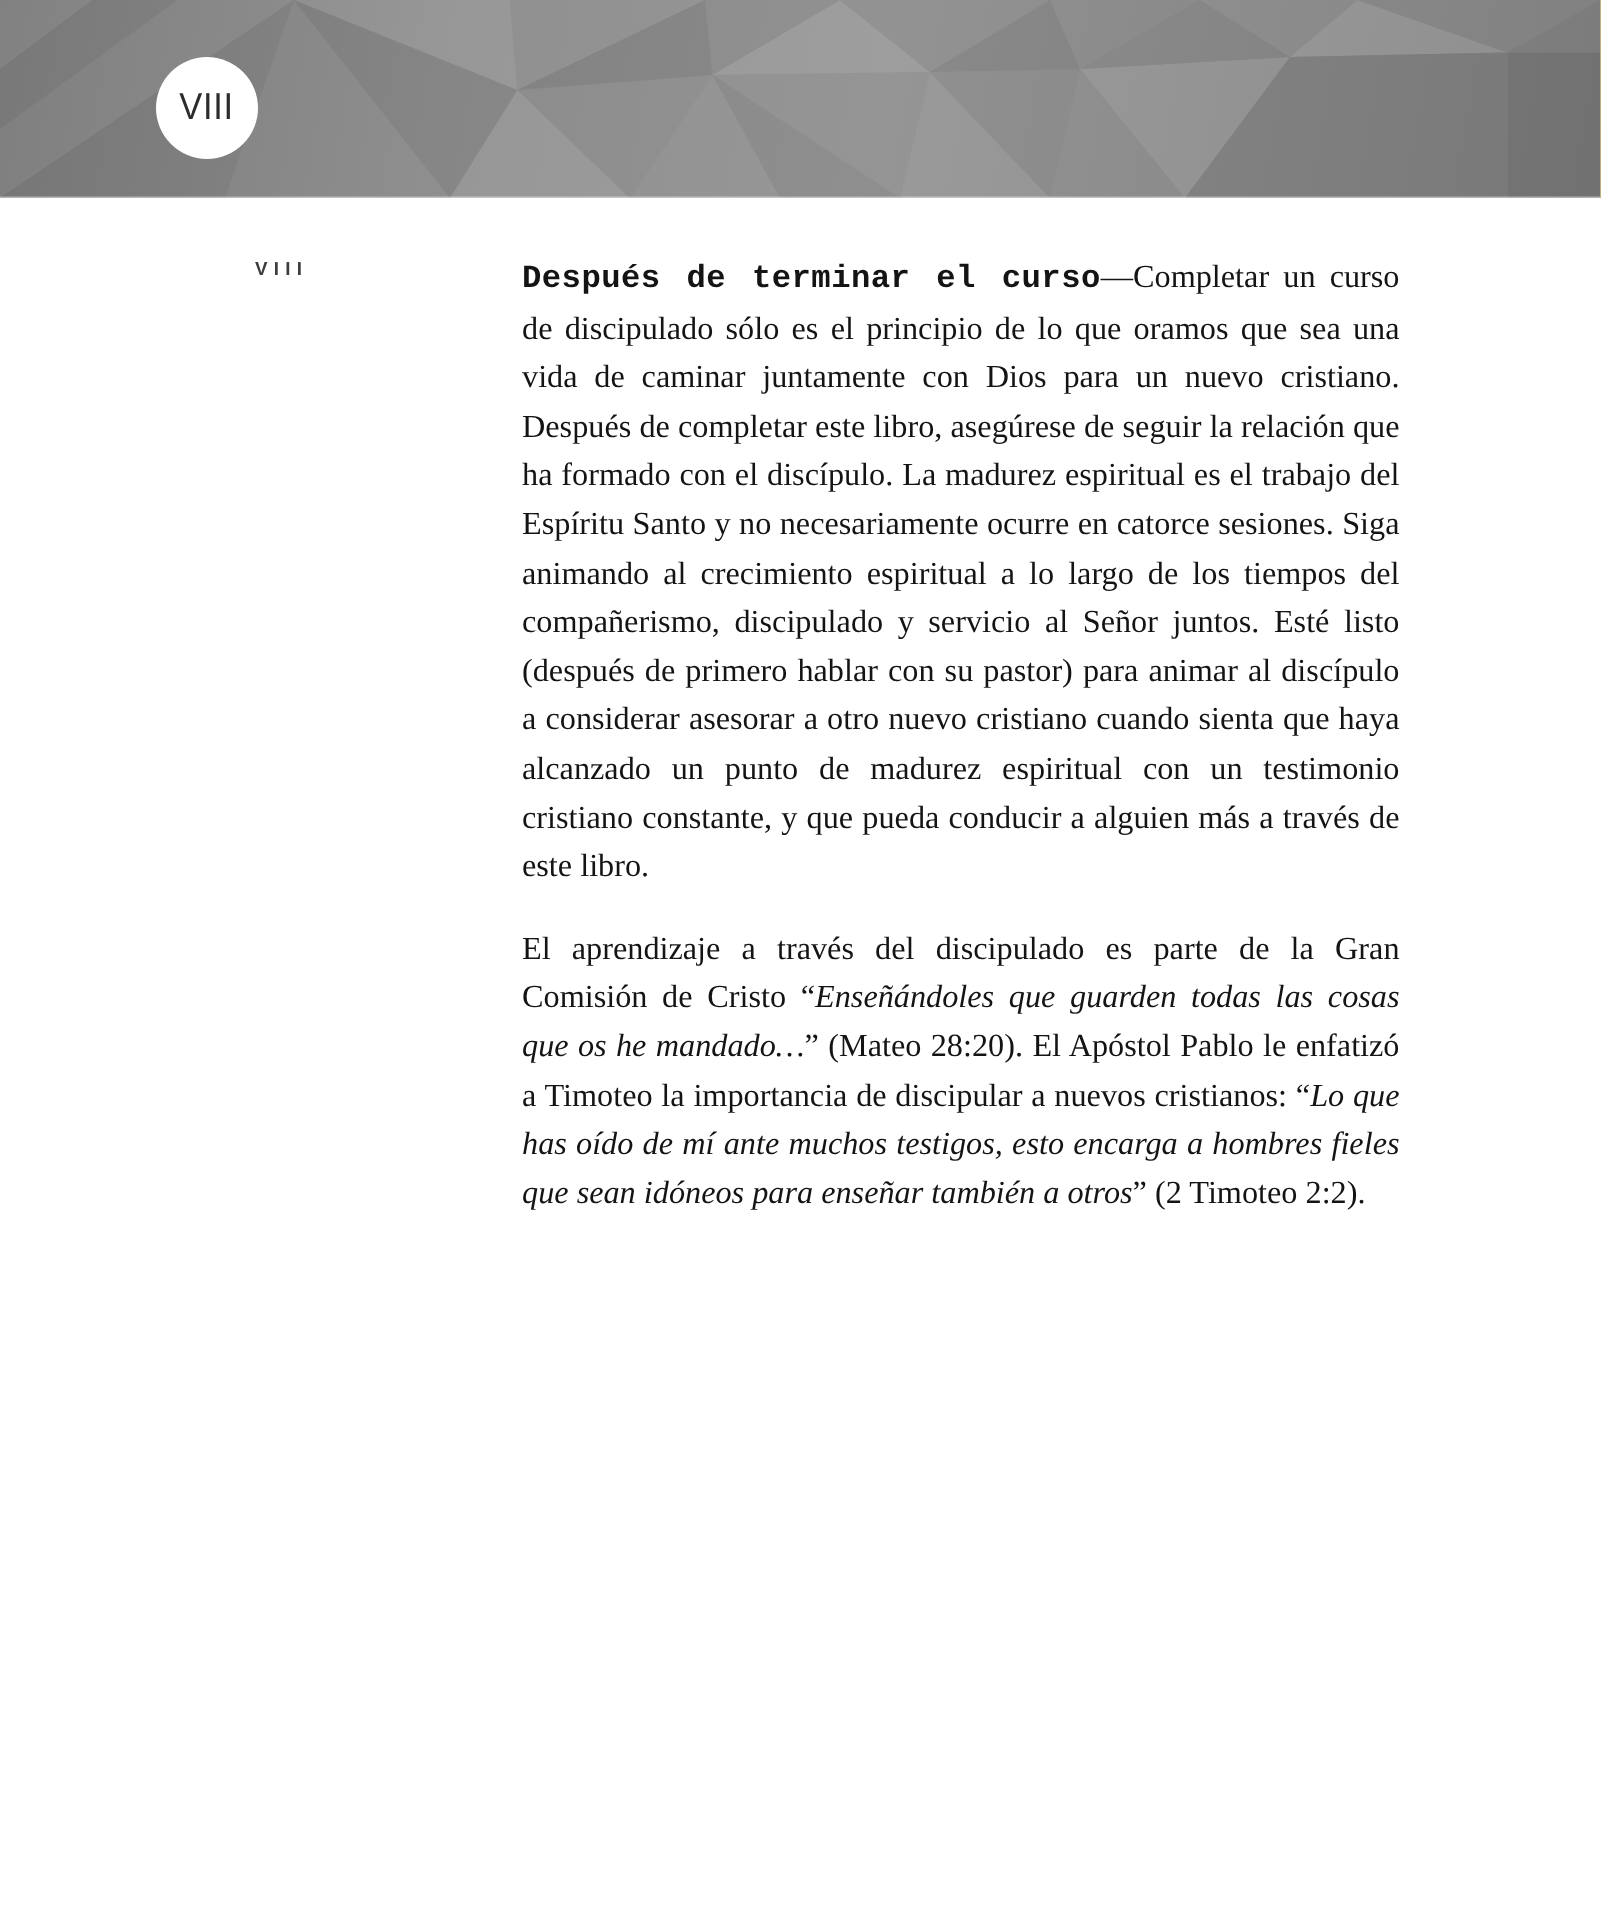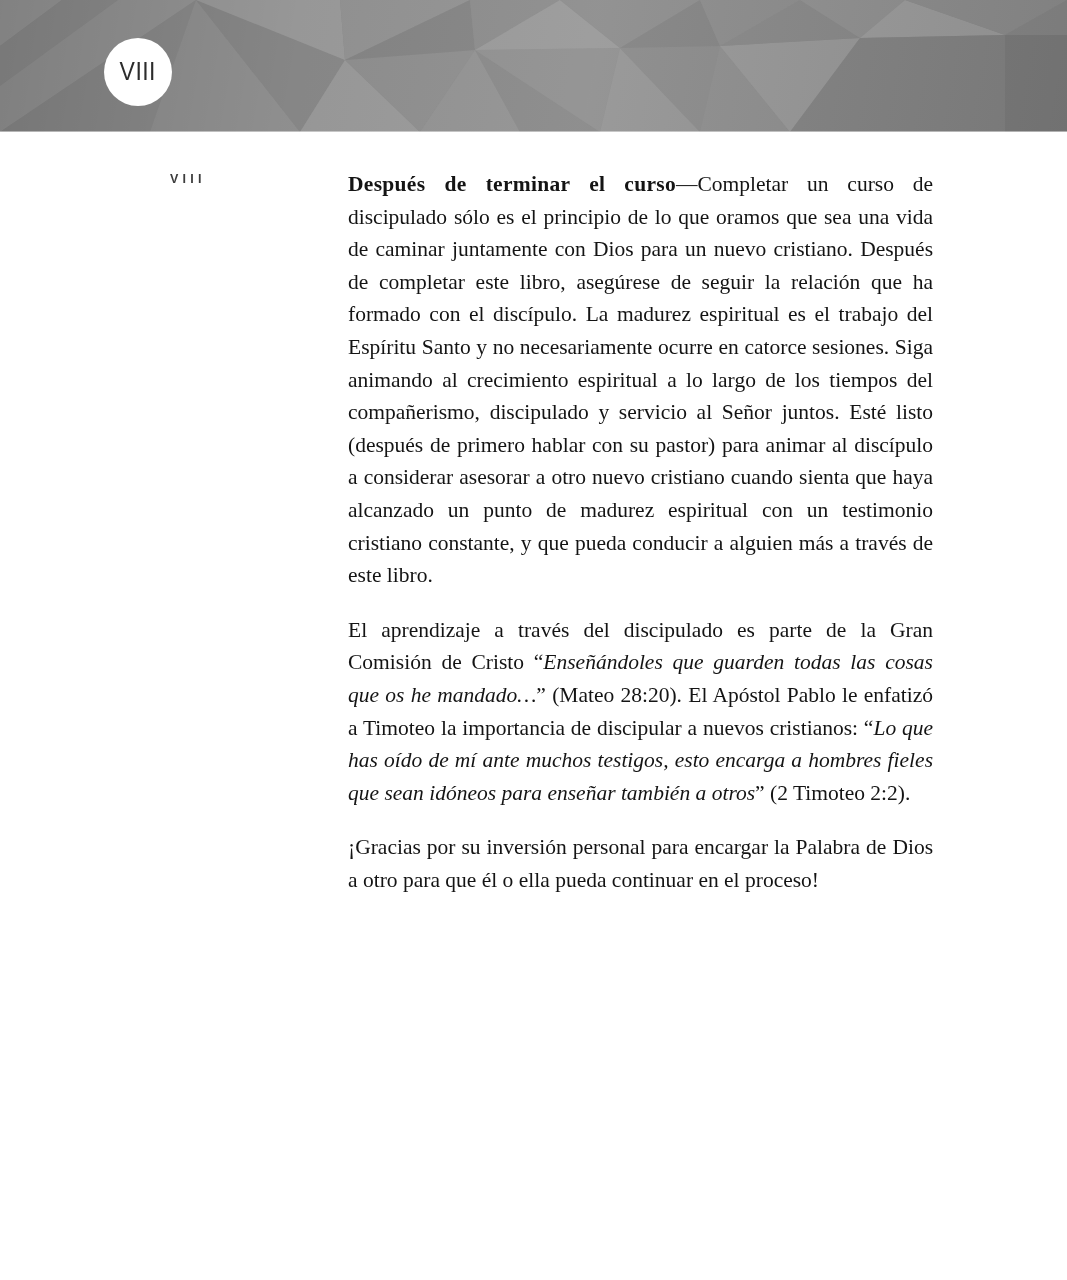"Después de terminar el curso" .lead-in { font-family: none -> Liberation Mono, monospace }
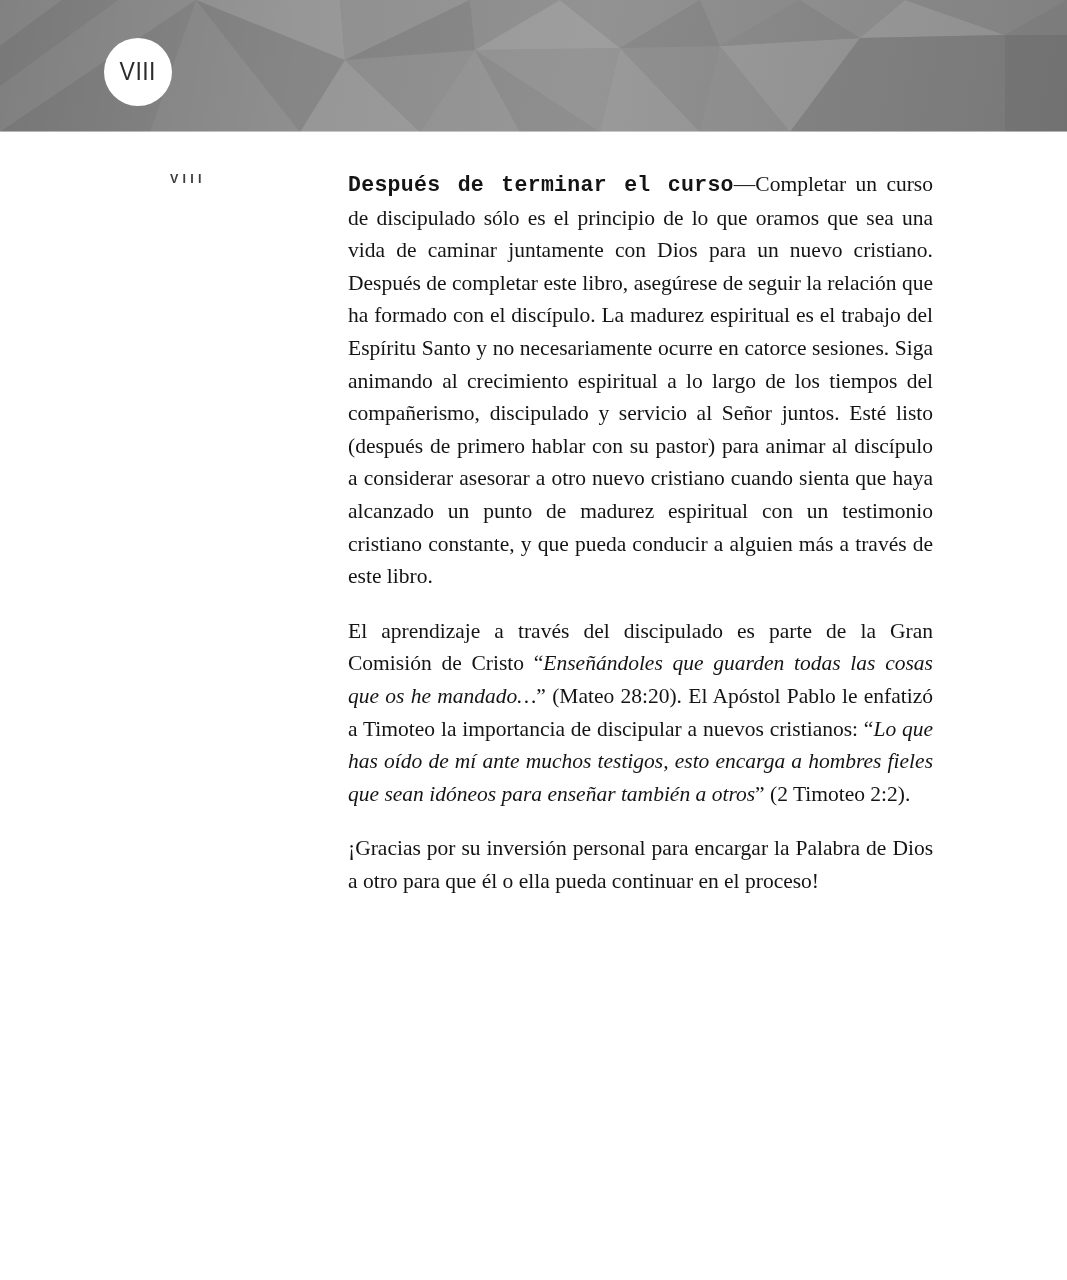"¡Gracias por su inversión personal" p { html: <p>¡Gracias por su inversión personal para encargar la Palabra de Dios a otro para que él o ella pueda continuar en el proceso!</p> -> none }
